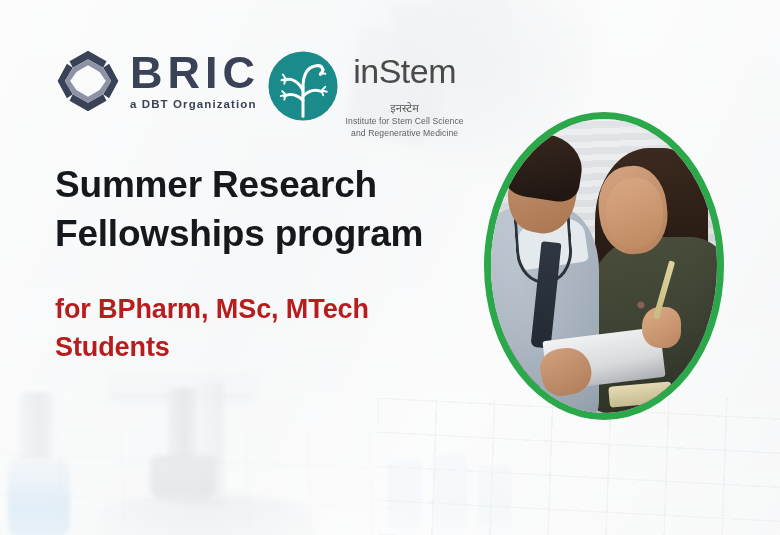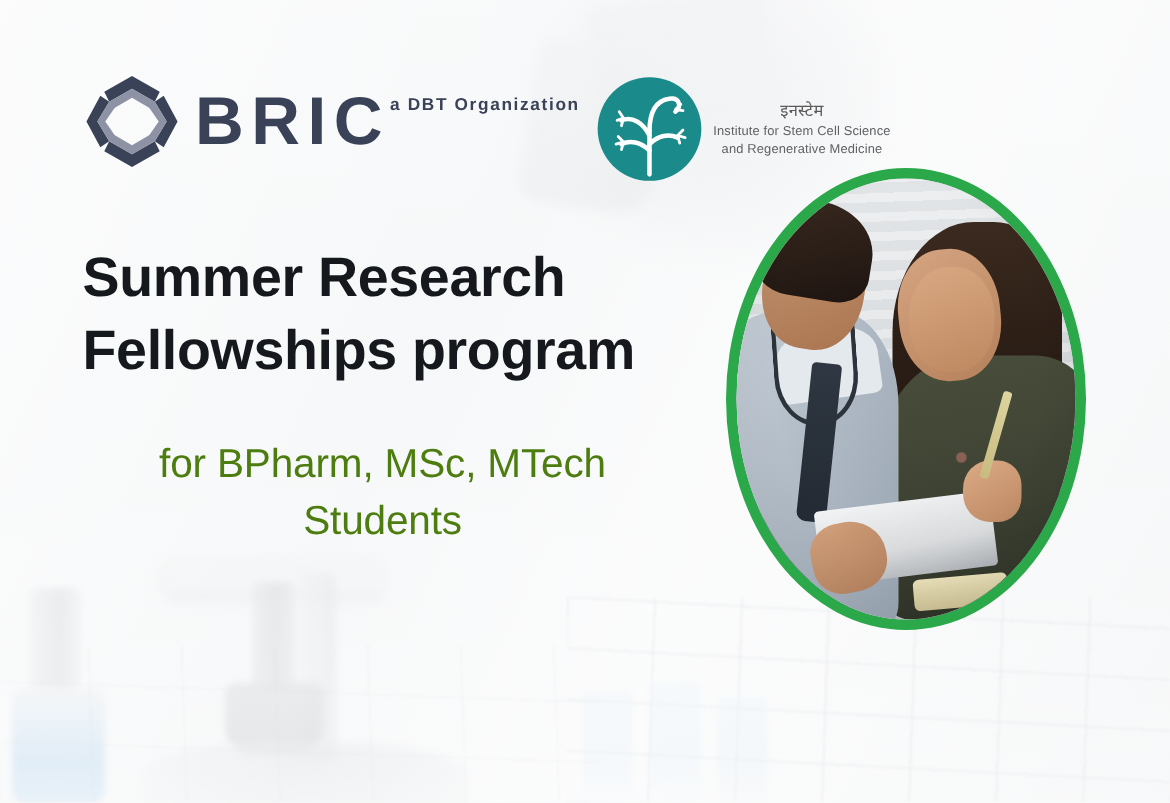"BRIC" .bric-words { flex-direction: row -> column }
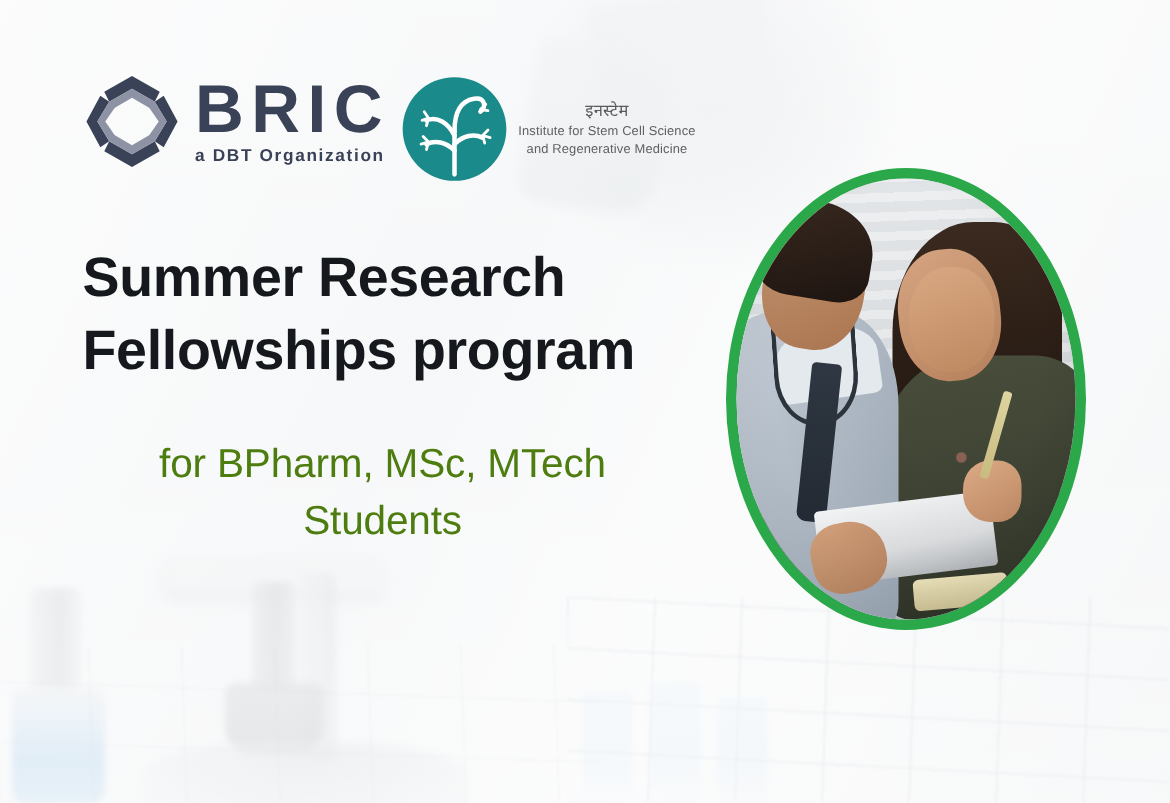"inStem" div.instem-name { html: none -> <div>inStem</div> }
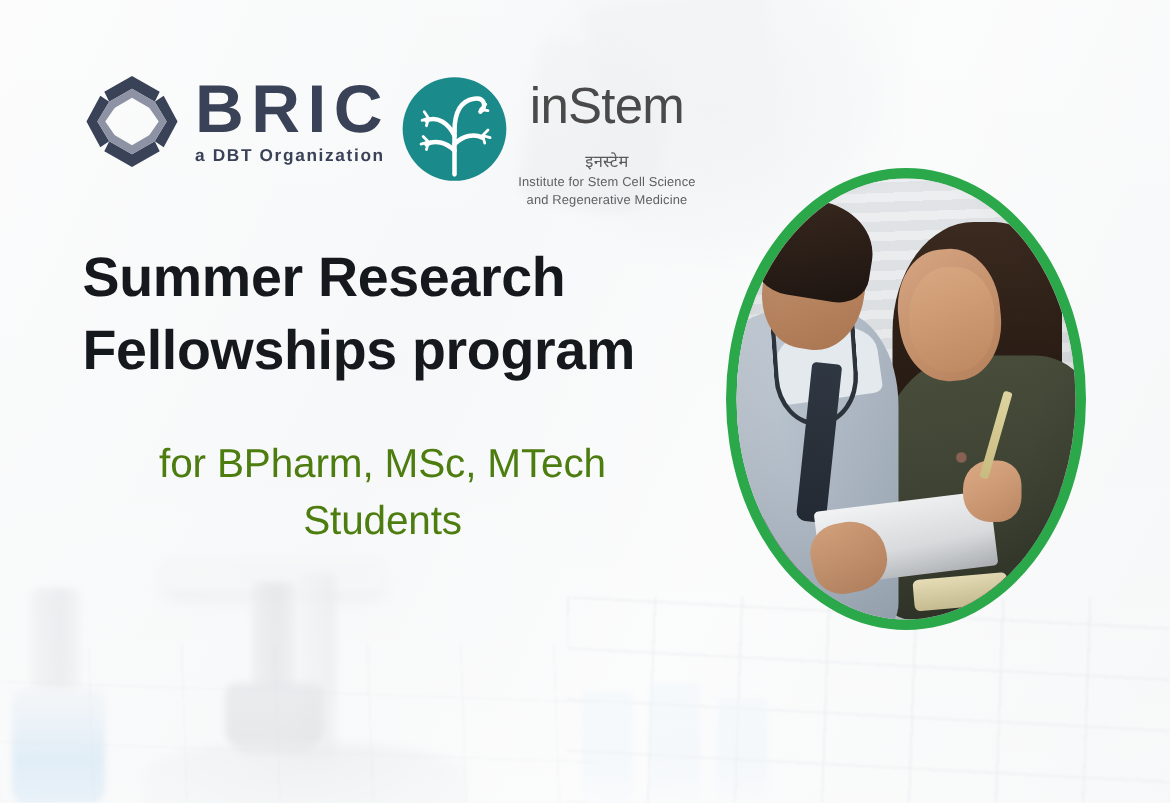"for BPharm, MSc, MTech" .subhead { color: #4d7c0f -> #b91c1c; font-weight: normal -> bold; text-align: center -> none }
